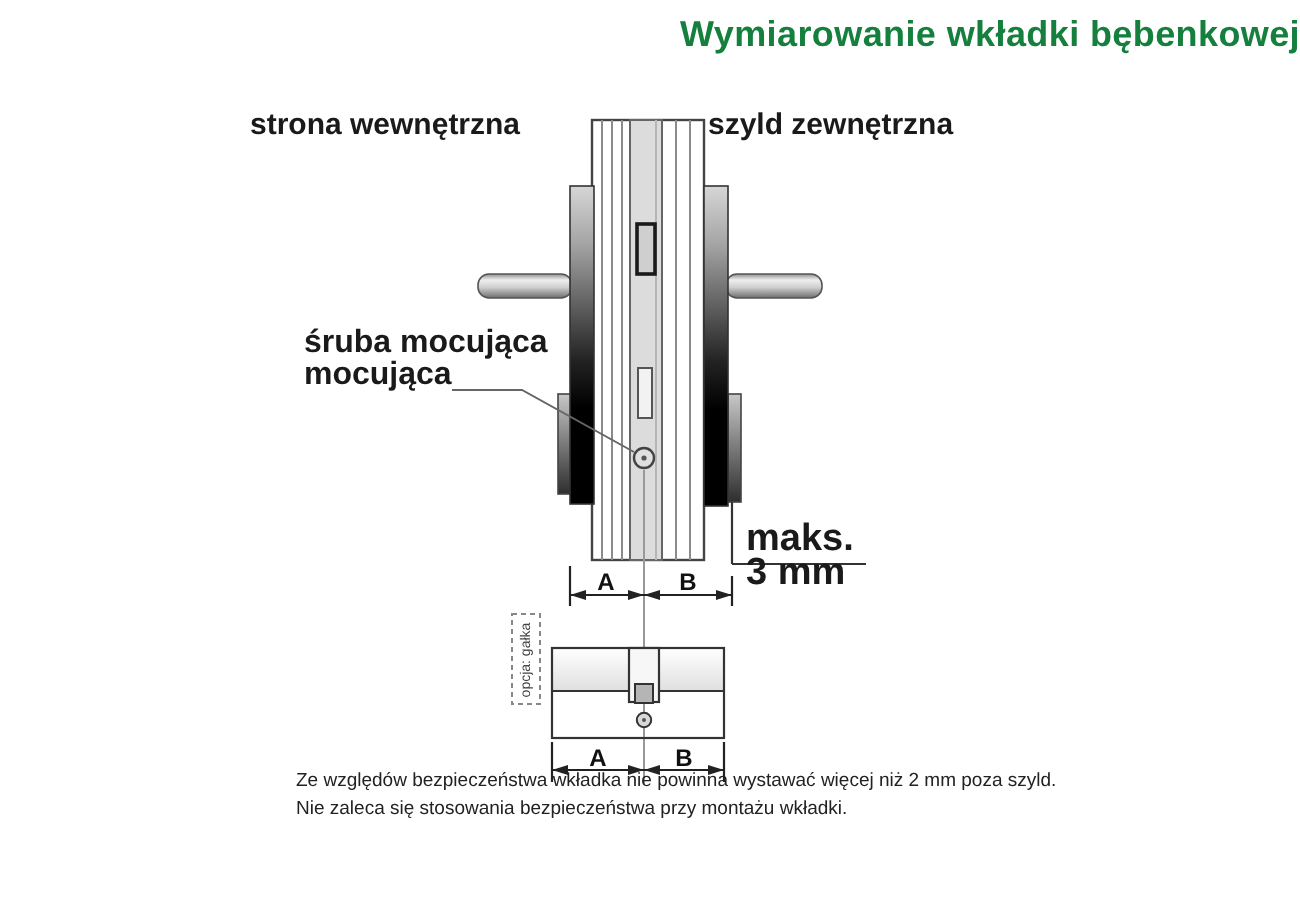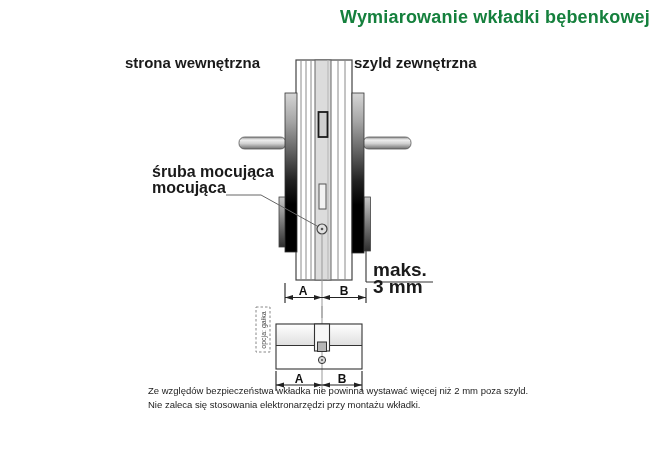"Nie zaleca się stosowania" div.line { text: elektronarzędzi -> bezpieczeństwa }
